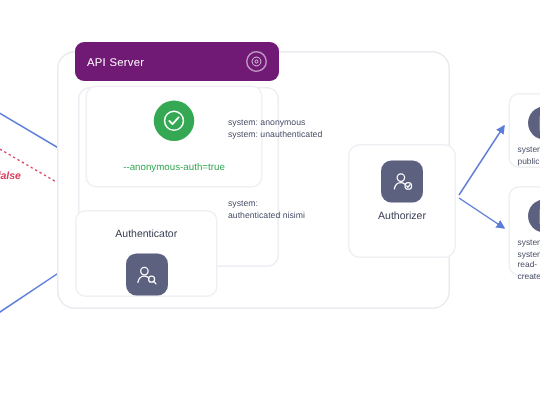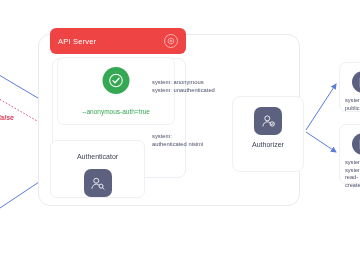"API Server" .apiserver-header { background: #ef4444 -> #701a75 }
